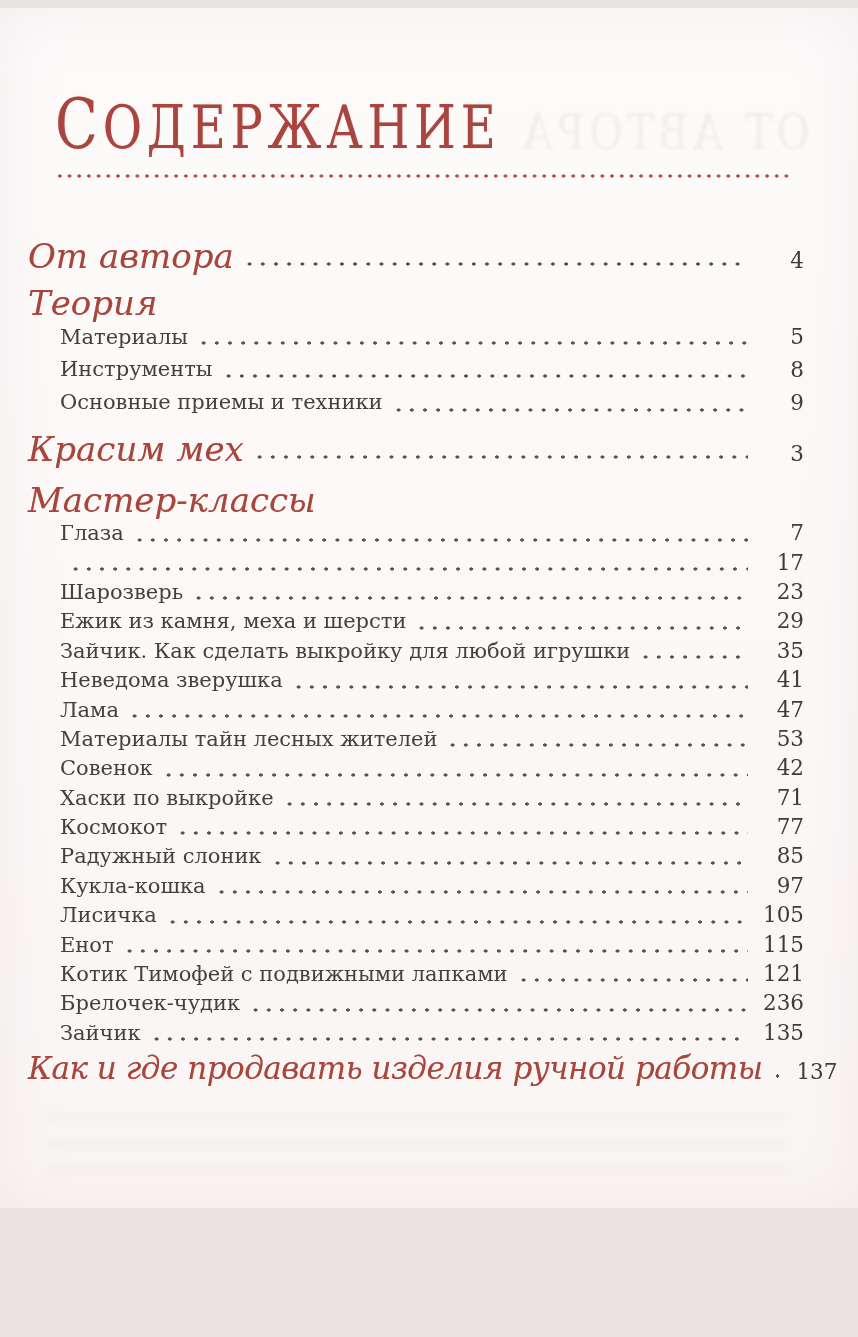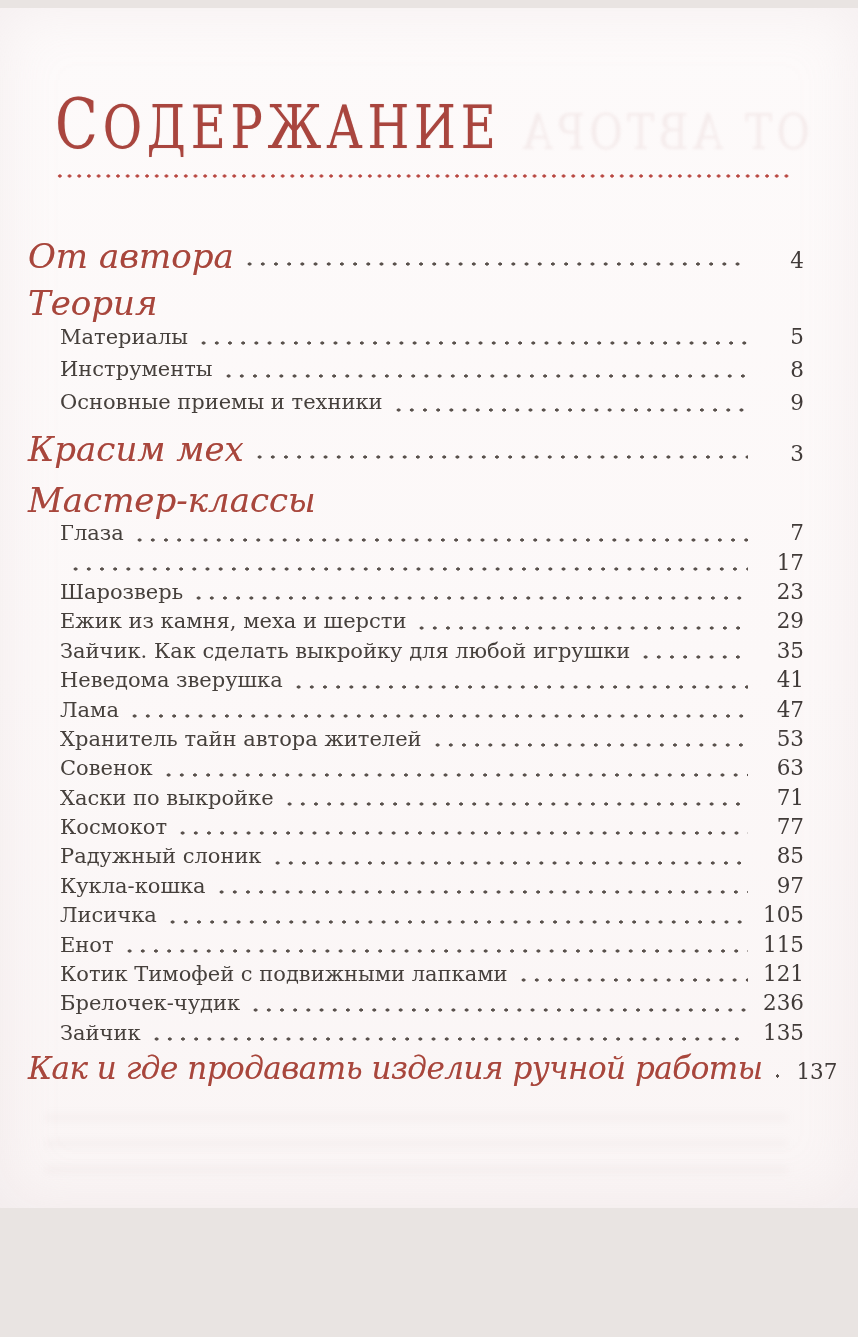"Хранитель тайн автора жителей" span.item-label { text: Хранитель тайн автора -> Материалы тайн лесных }
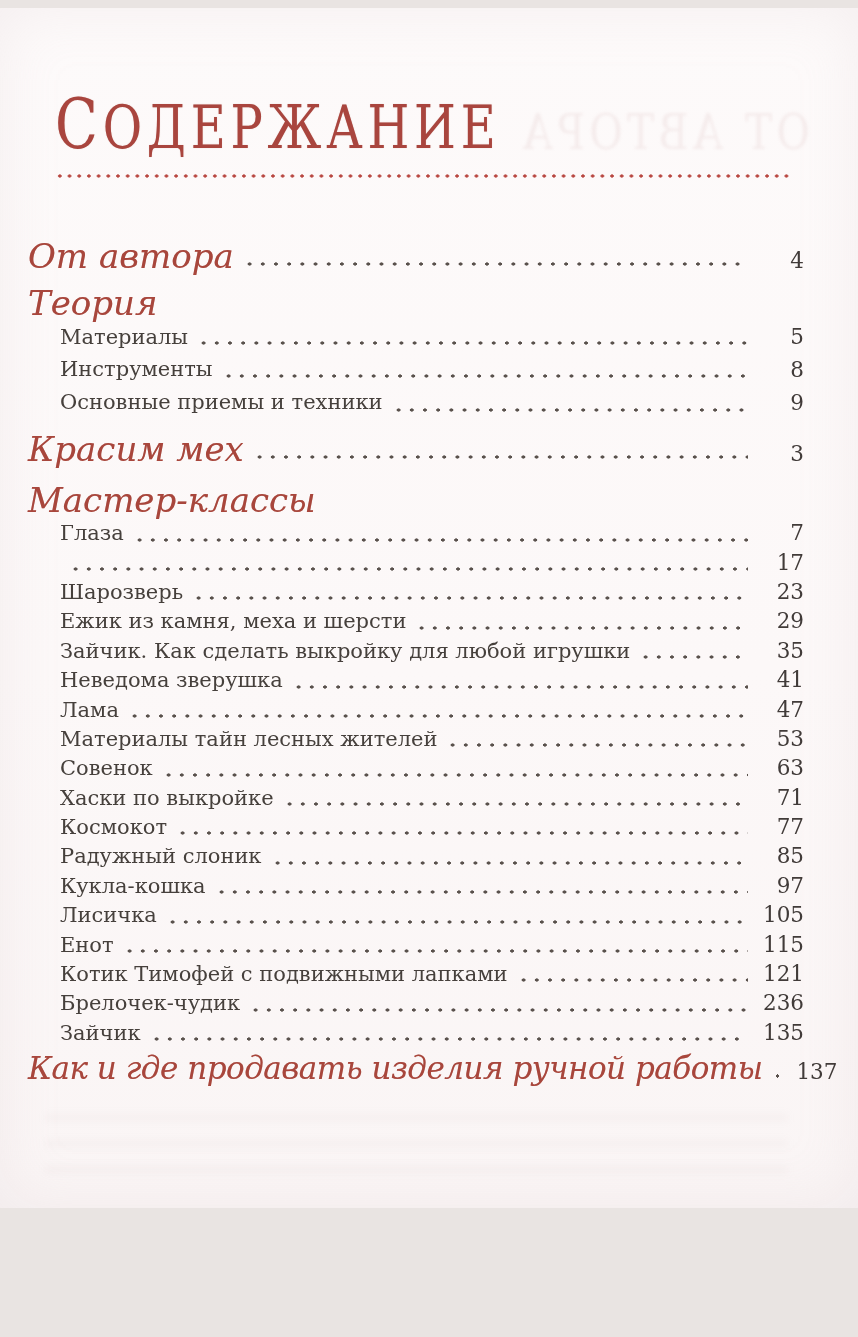"63" span.pg { text: 63 -> 42 }
